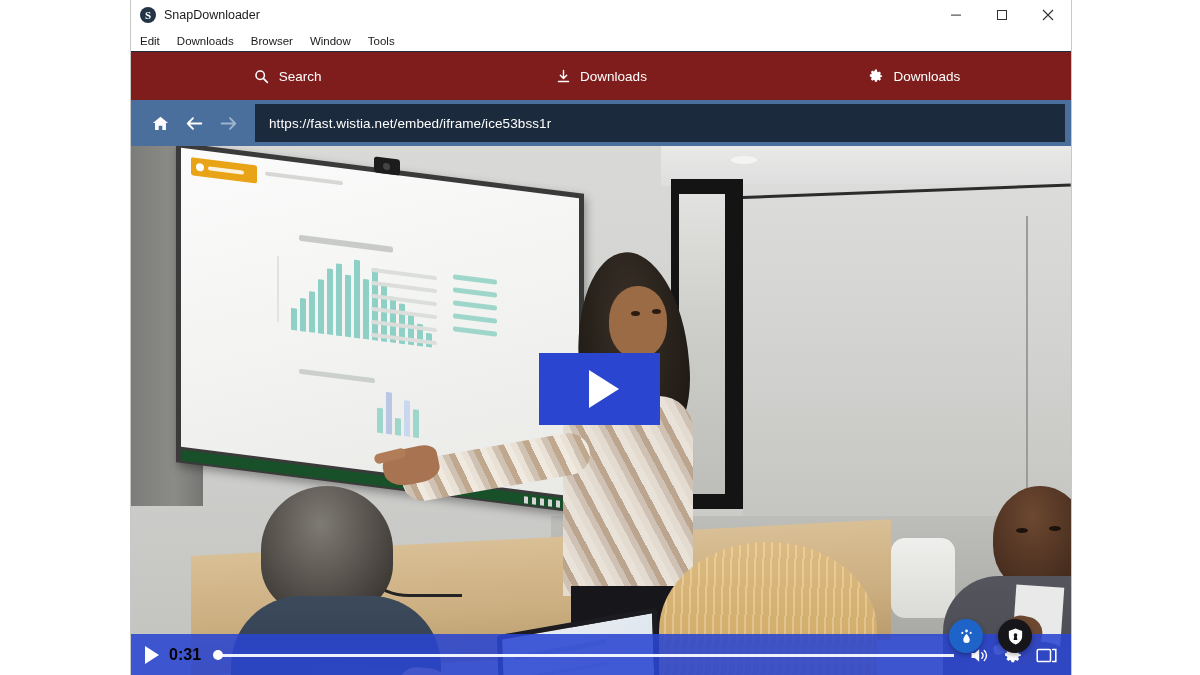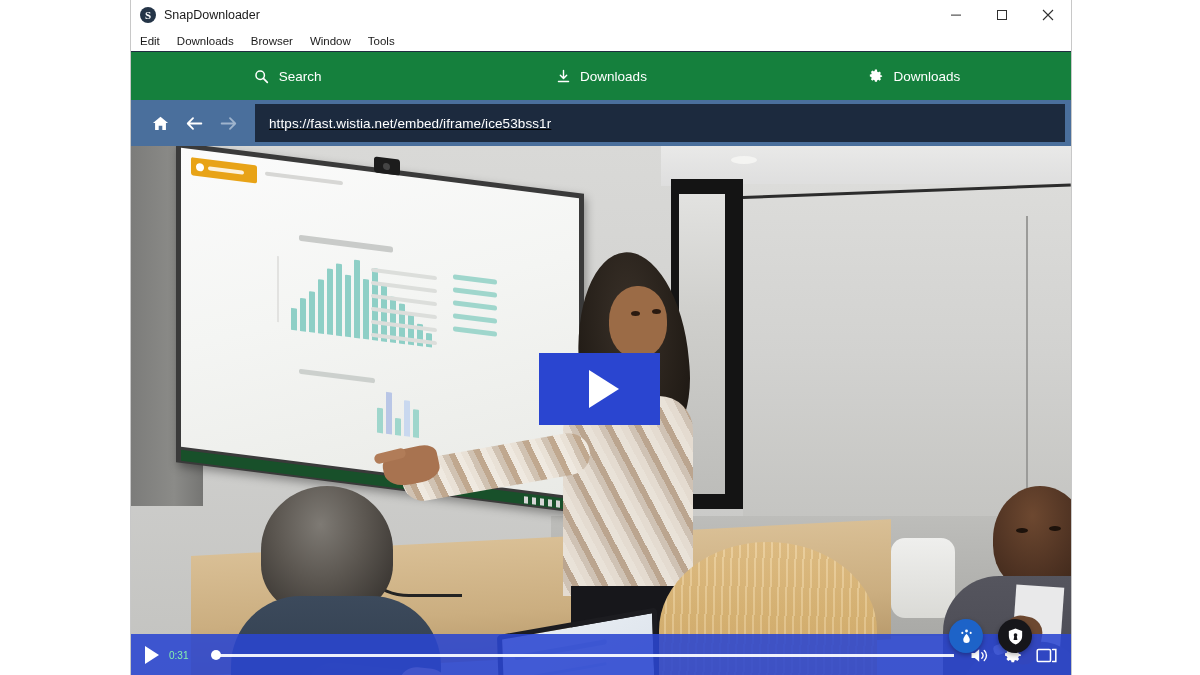"Search" .tab { background: #15803d -> #7f1d1d }
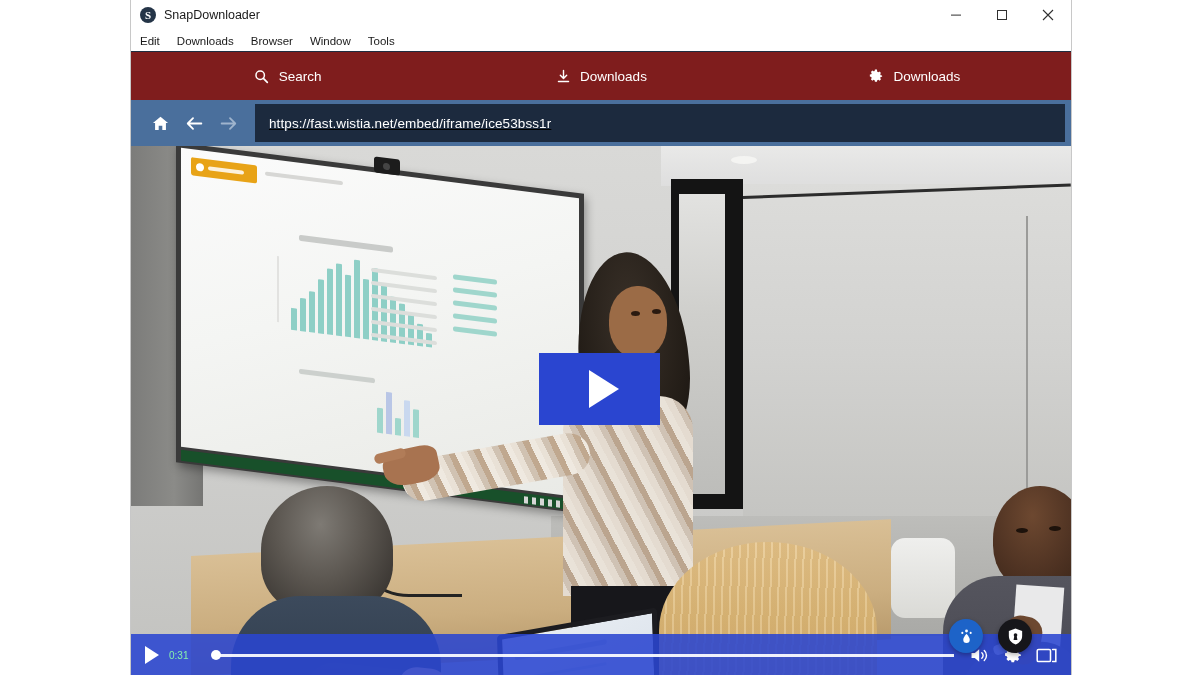"https://fast.wistia.net/embed/iframe/ice" .addressbar { text-decoration: underline -> none }
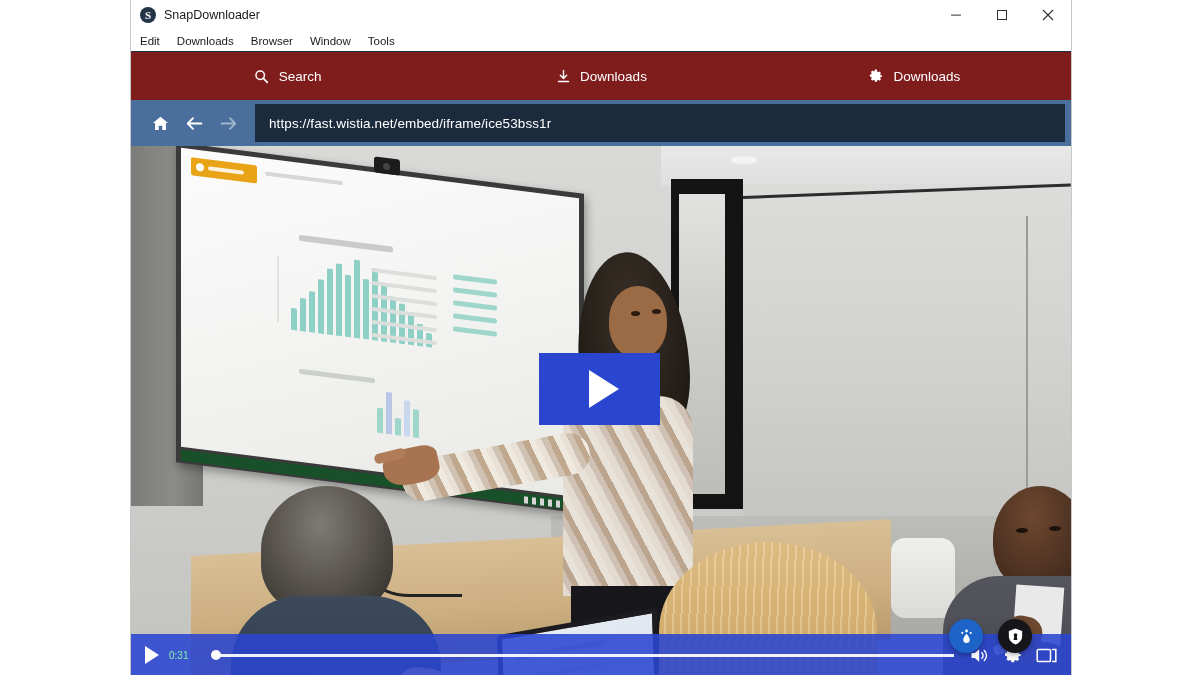"0:31" .pb-time { color: #86efac -> #000000; font-size: 10px -> 16px; font-weight: normal -> bold }
